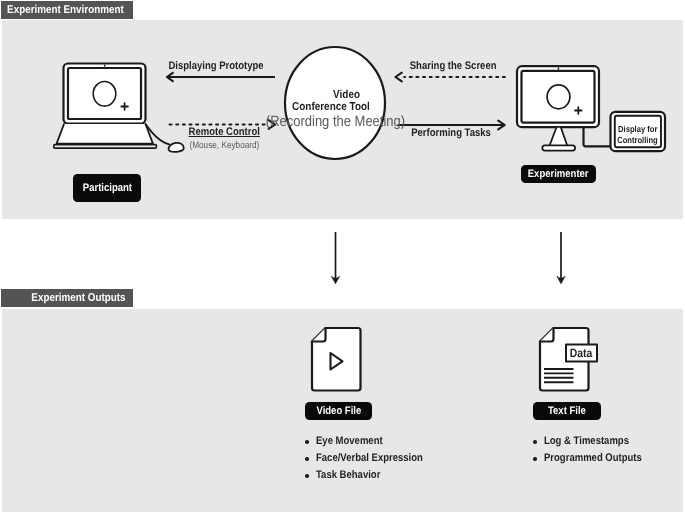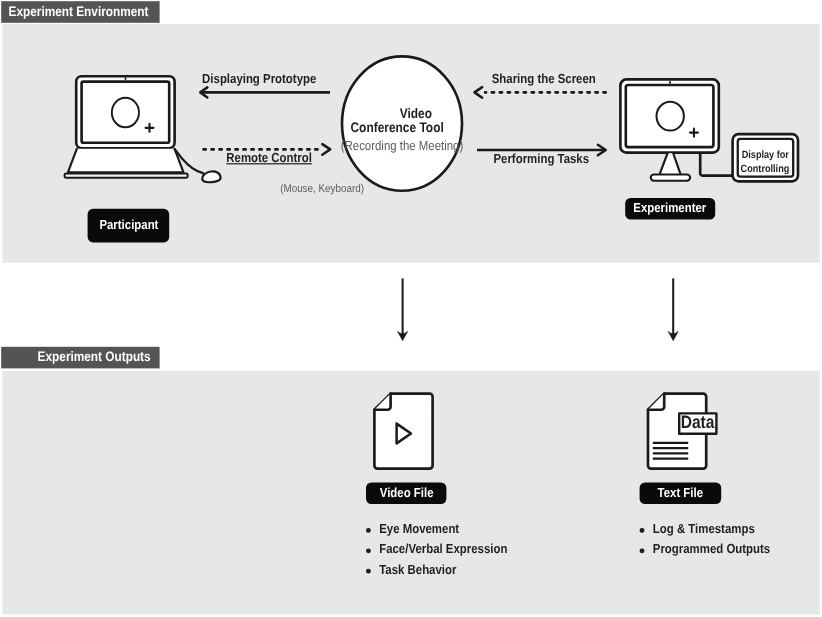"(Recording the Meeting)" .hub-sub { font-size: 11px -> 15px }
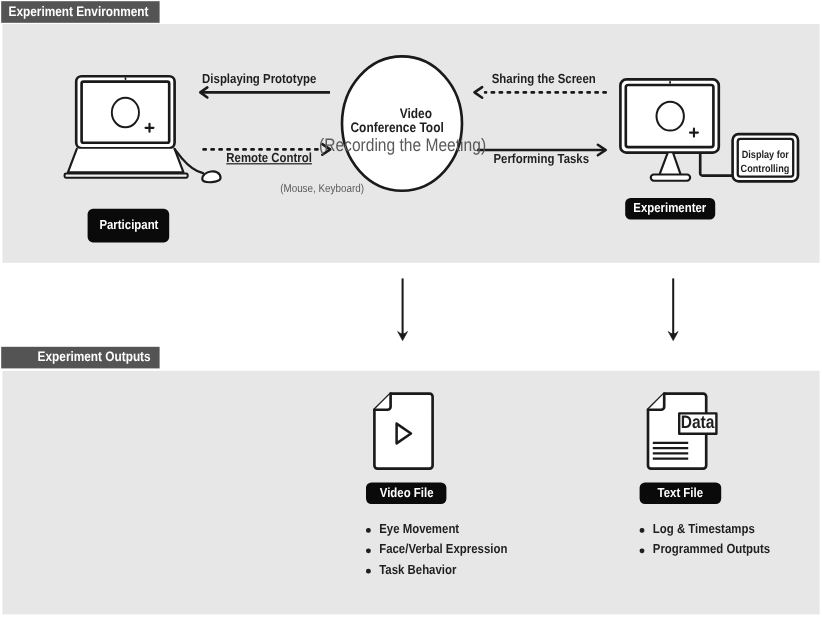"(Mouse, Keyboard)" div.txt { margin-left: 44px -> none; top: 152px -> 140px }
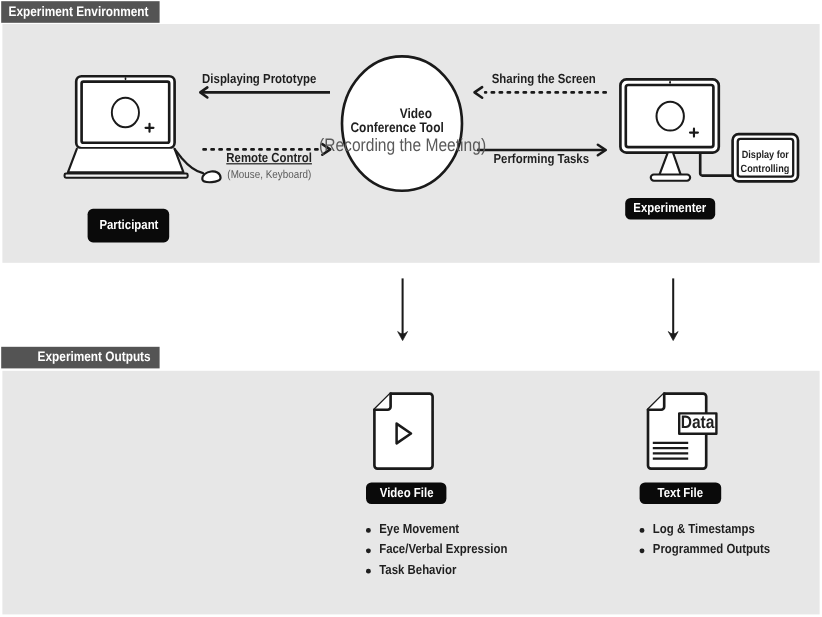"Data" .databadge { font-size: 15px -> 12px }
